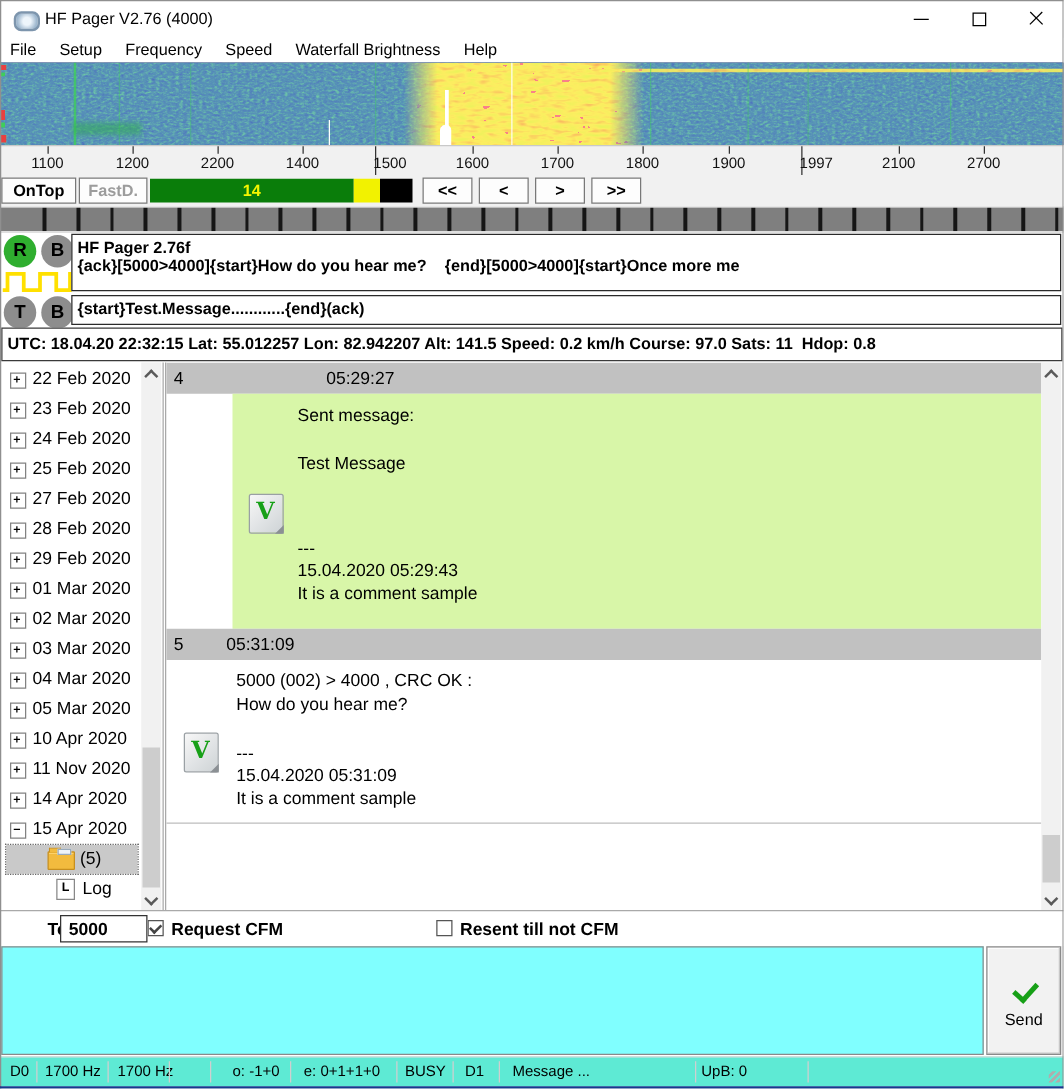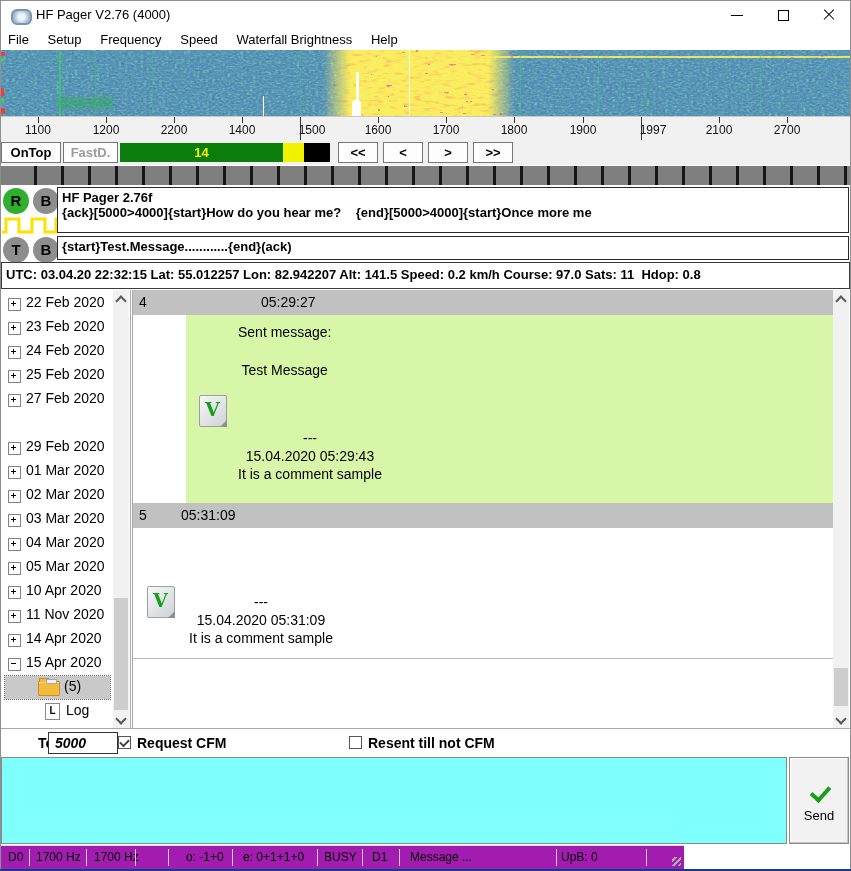"UTC: 03.04.20 22:32:15 Lat: 55.012257" div.gpsbox { text: 03.04.20 -> 18.04.20 }
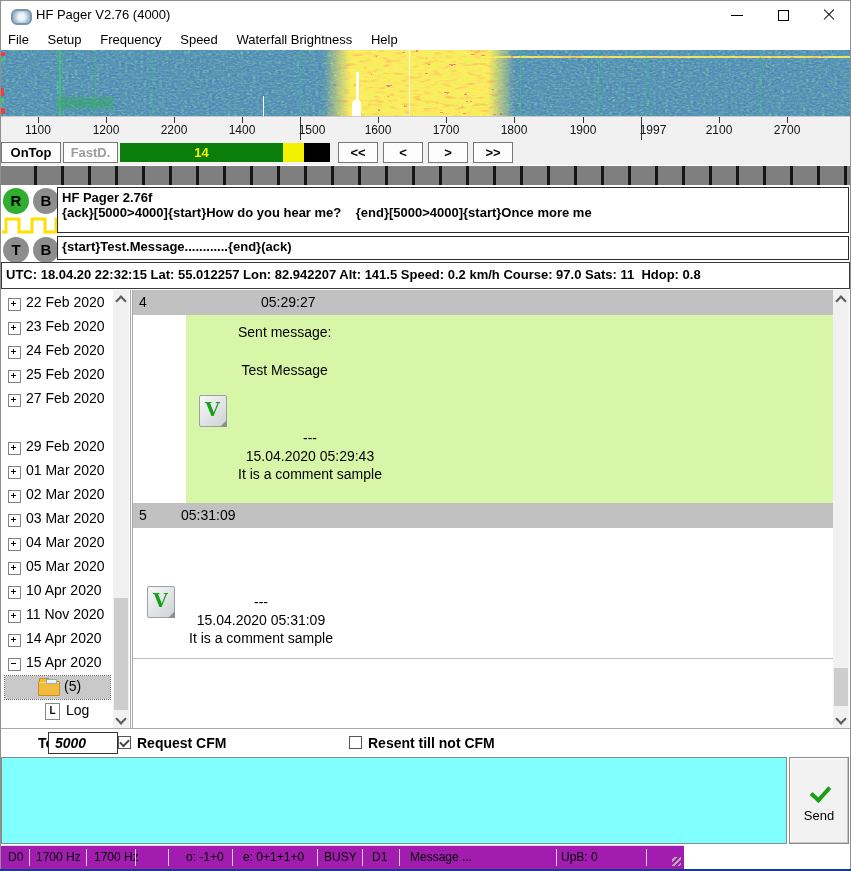"Sent message:" .mline { text-align: center -> none }
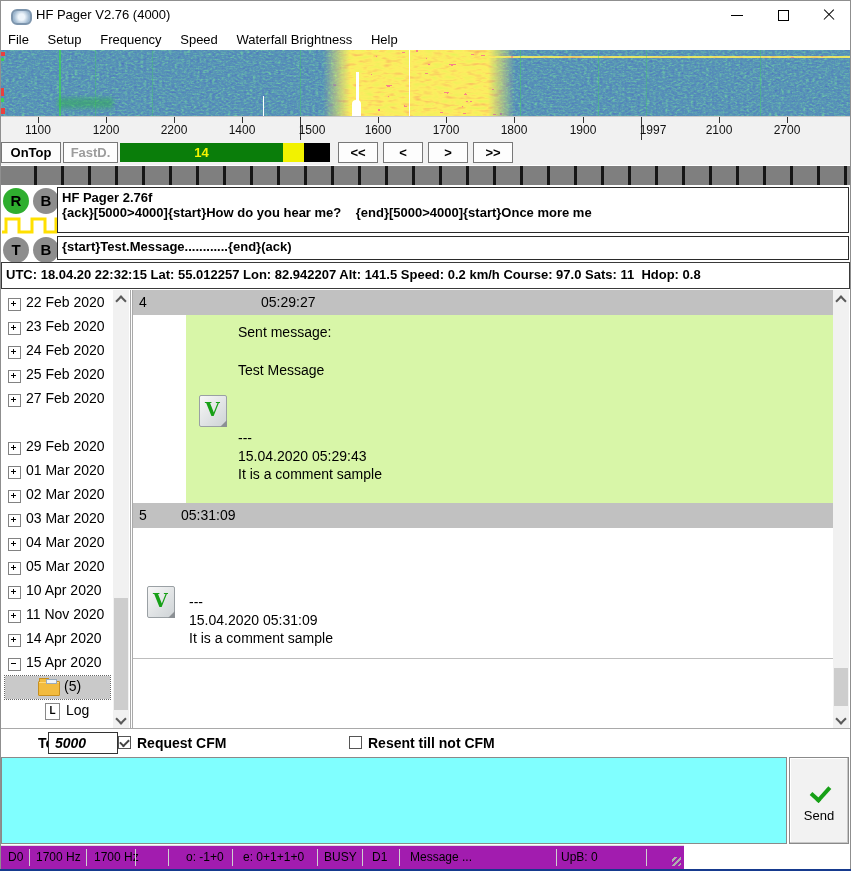"28 Feb 2020" div.trow { html: none -> <div> <span></span> <span>28 Feb 2020</span> </div> }
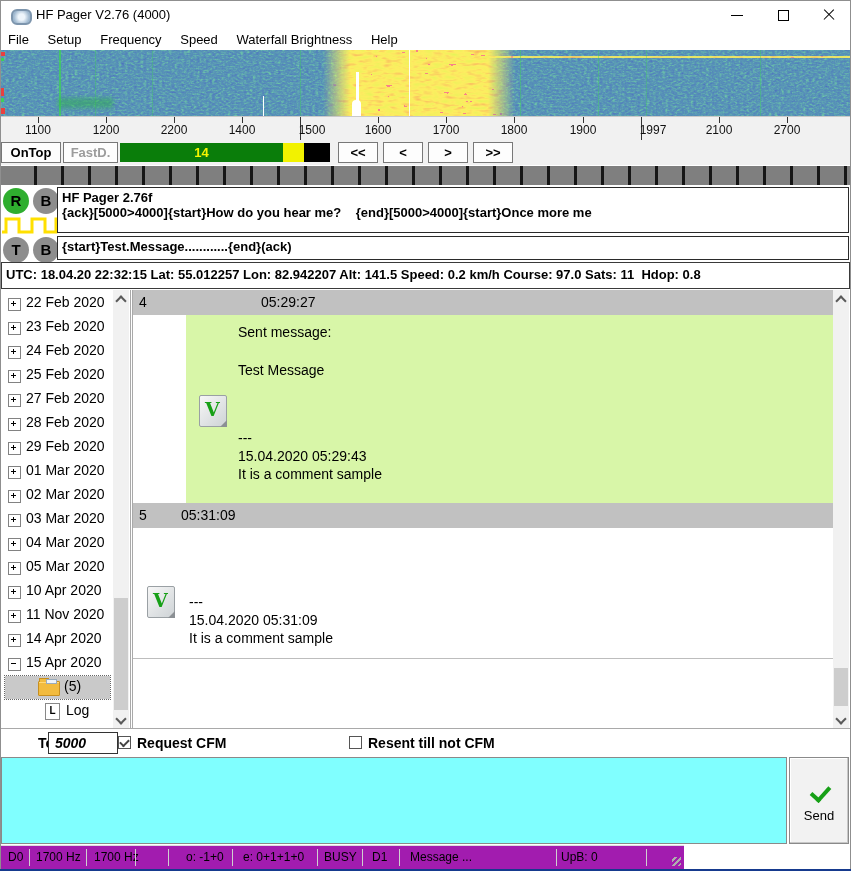"5000 (002) > 4000 ," div { html: none -> <div> <div>5000 (002) &gt; 4000 , CRC OK :</div> <div>How do you hear me?</div> </div> }
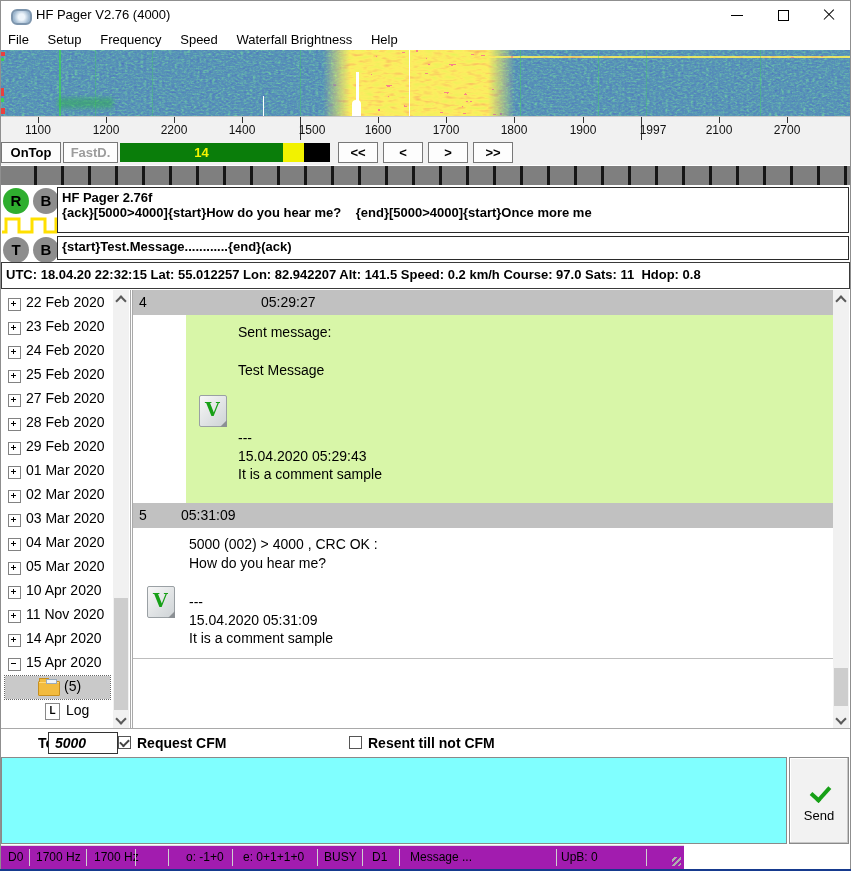"5000" .toinput { font-style: italic -> none }
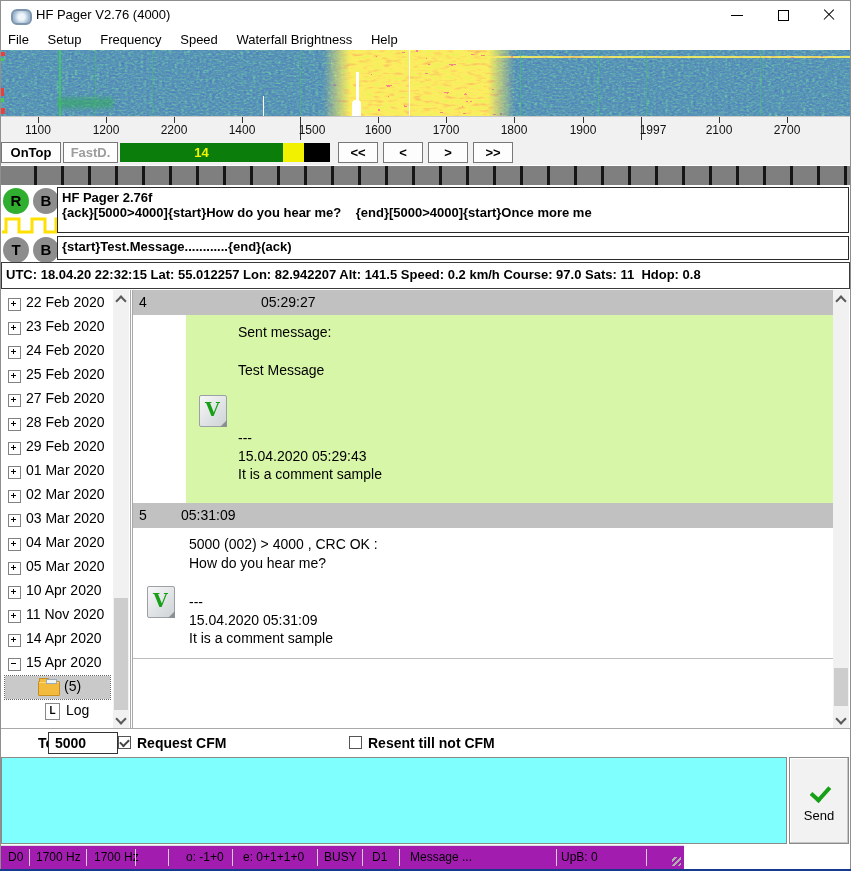"D0" .statusbar { background: #a21caf -> #5eead4; width: 684px -> 851px }
